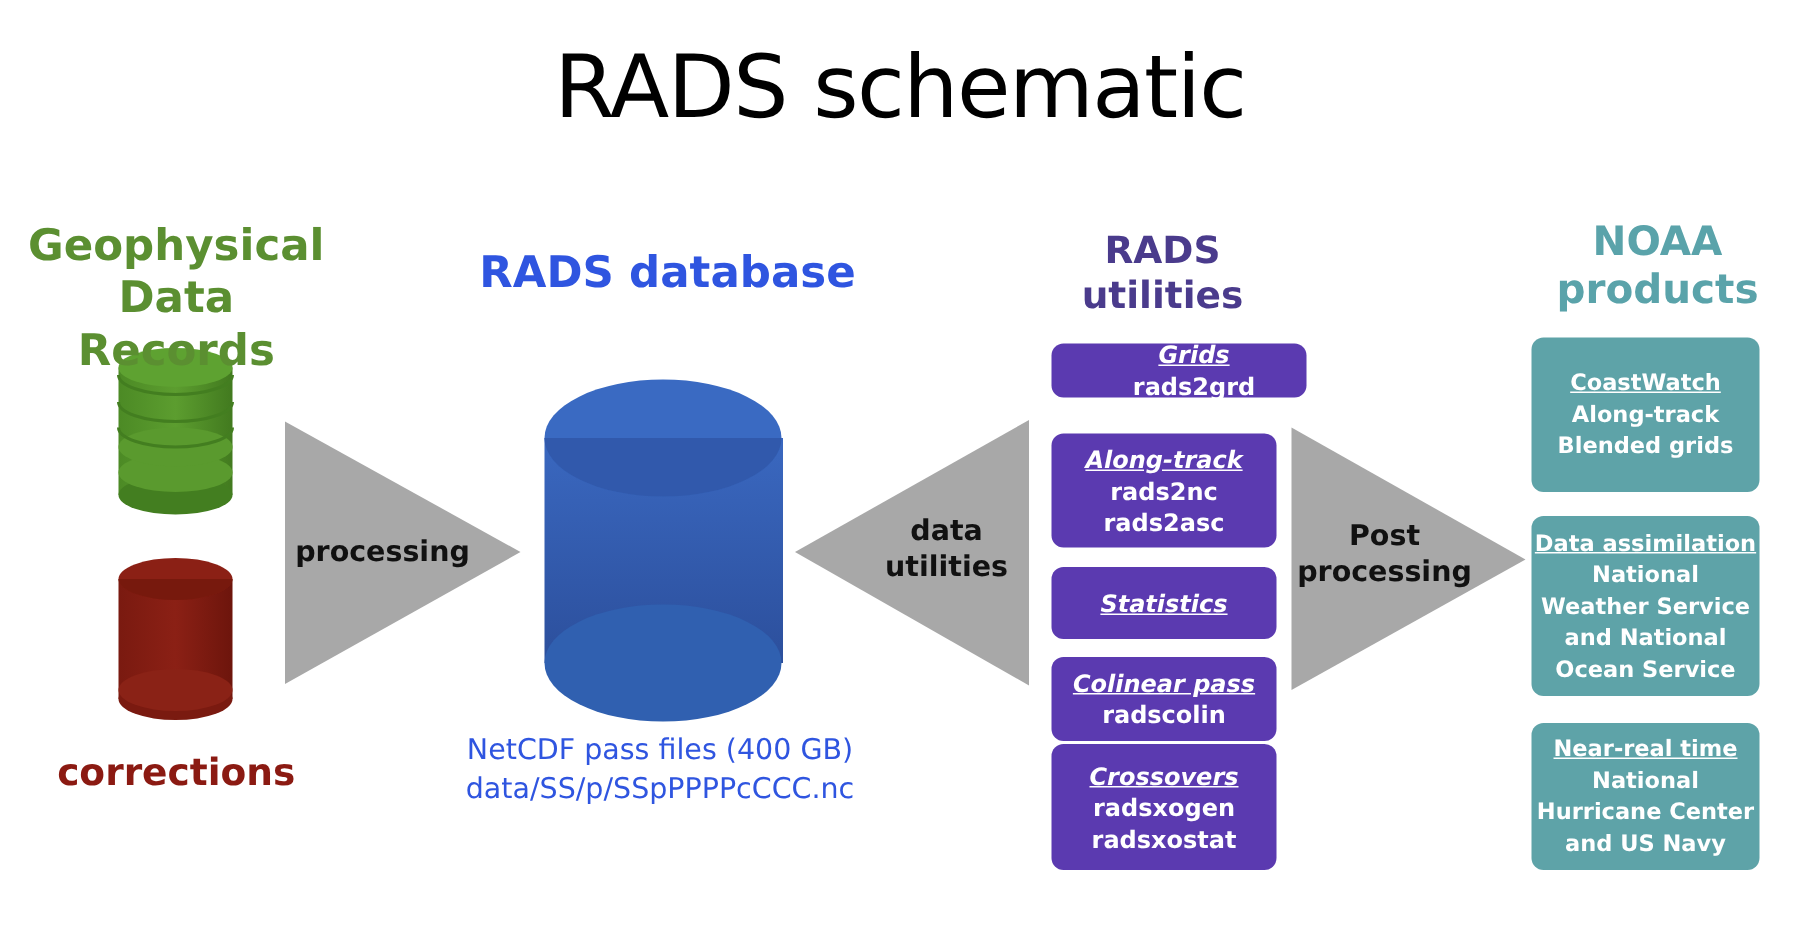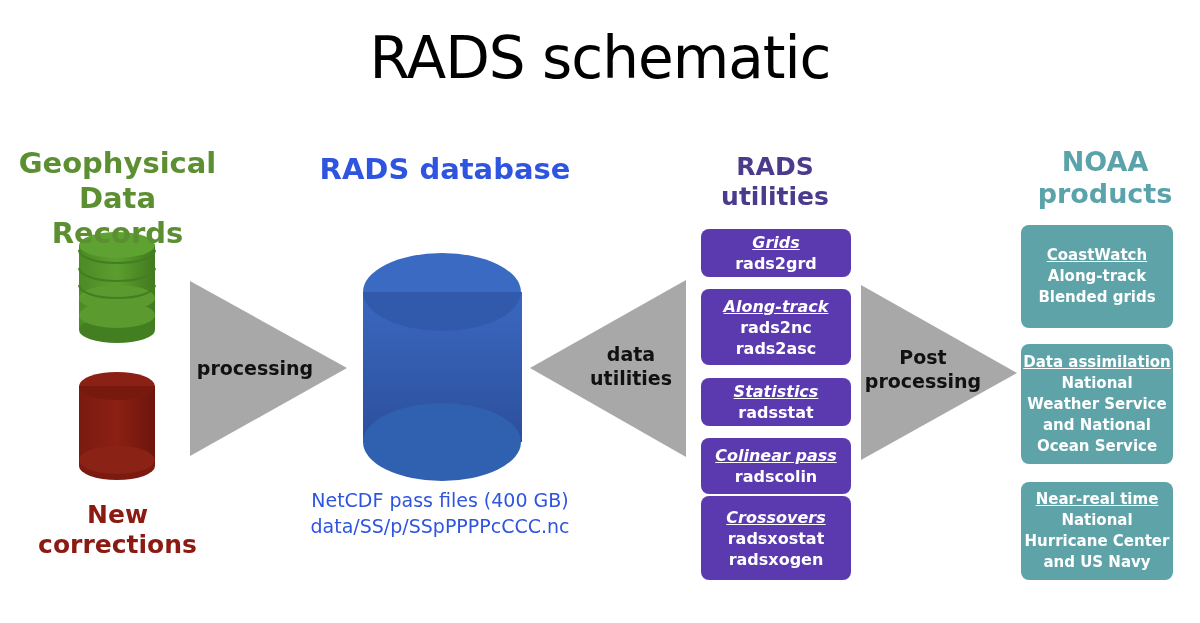"RADS database" div.abs { top: 152px -> 164px }
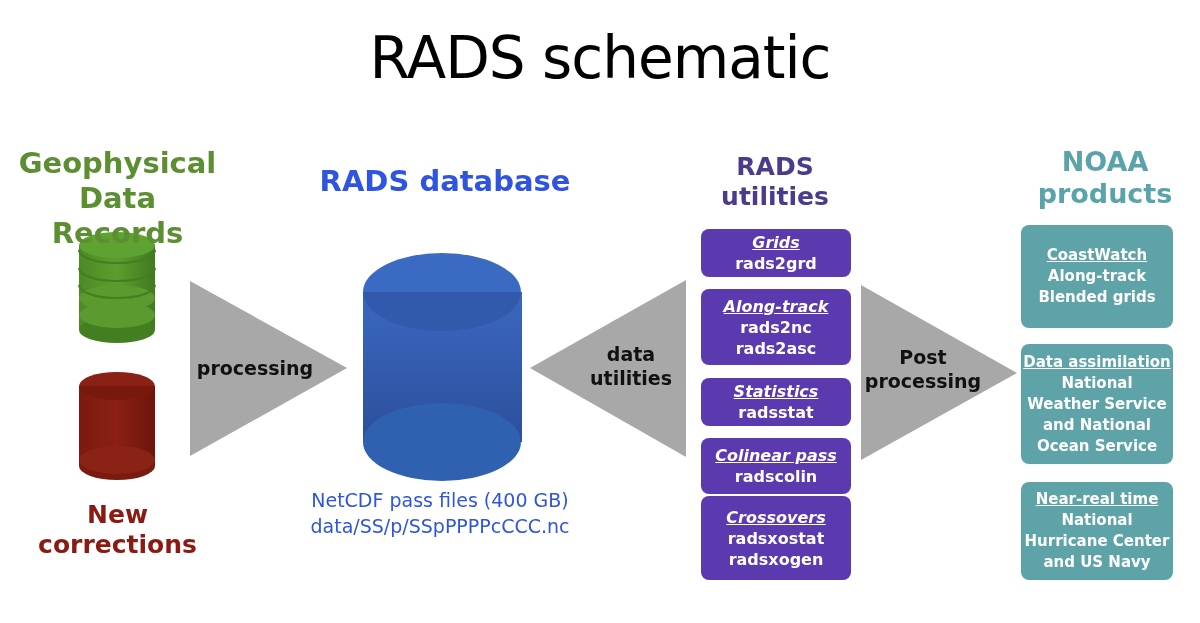"Grids" div.box { height: 48px -> 36px; padding-left: none -> 20px }
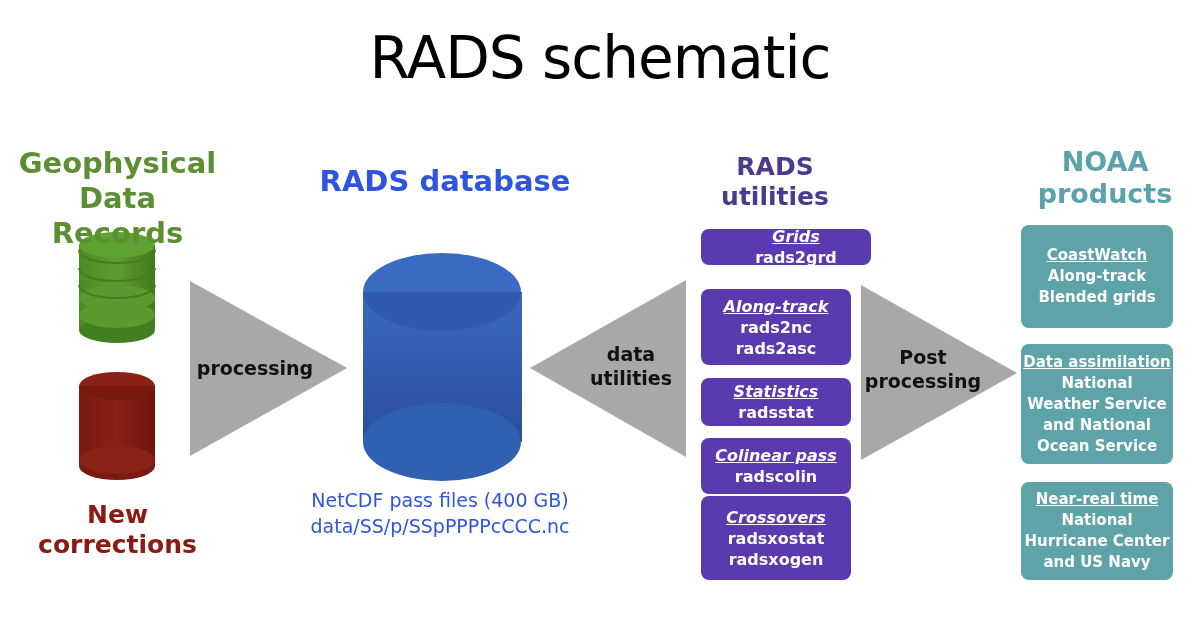"radsstat" div { html: <div>radsstat</div> -> none }
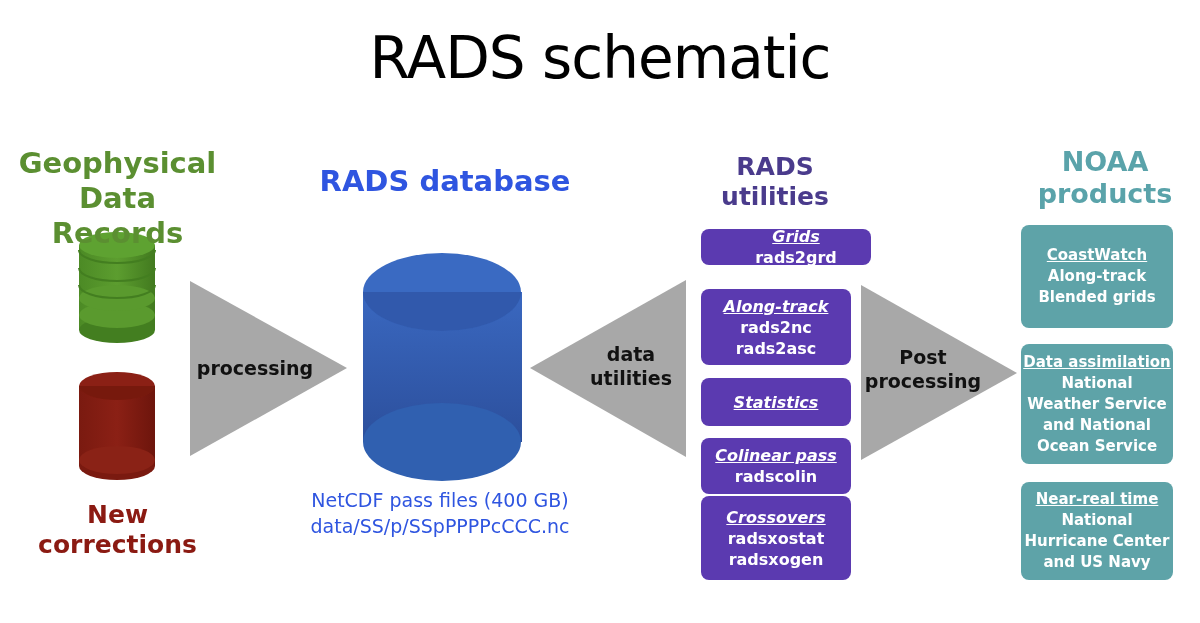"New" div { html: <div>New</div> -> none }
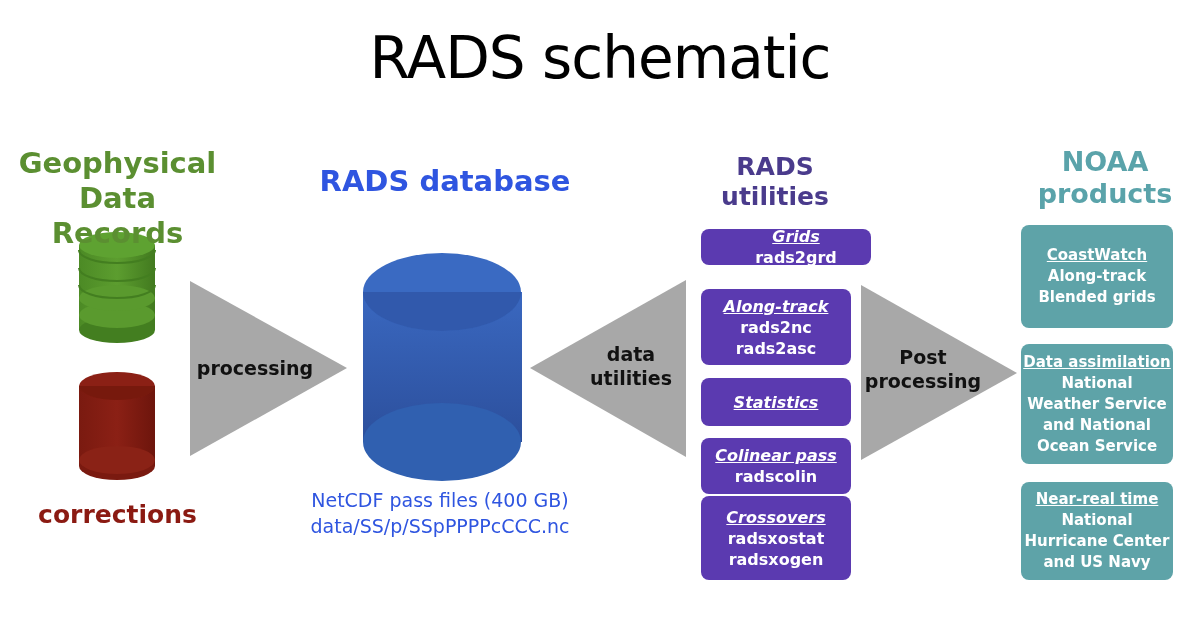"radsxostat" div { order: before "radsxogen" -> after "radsxogen" }
